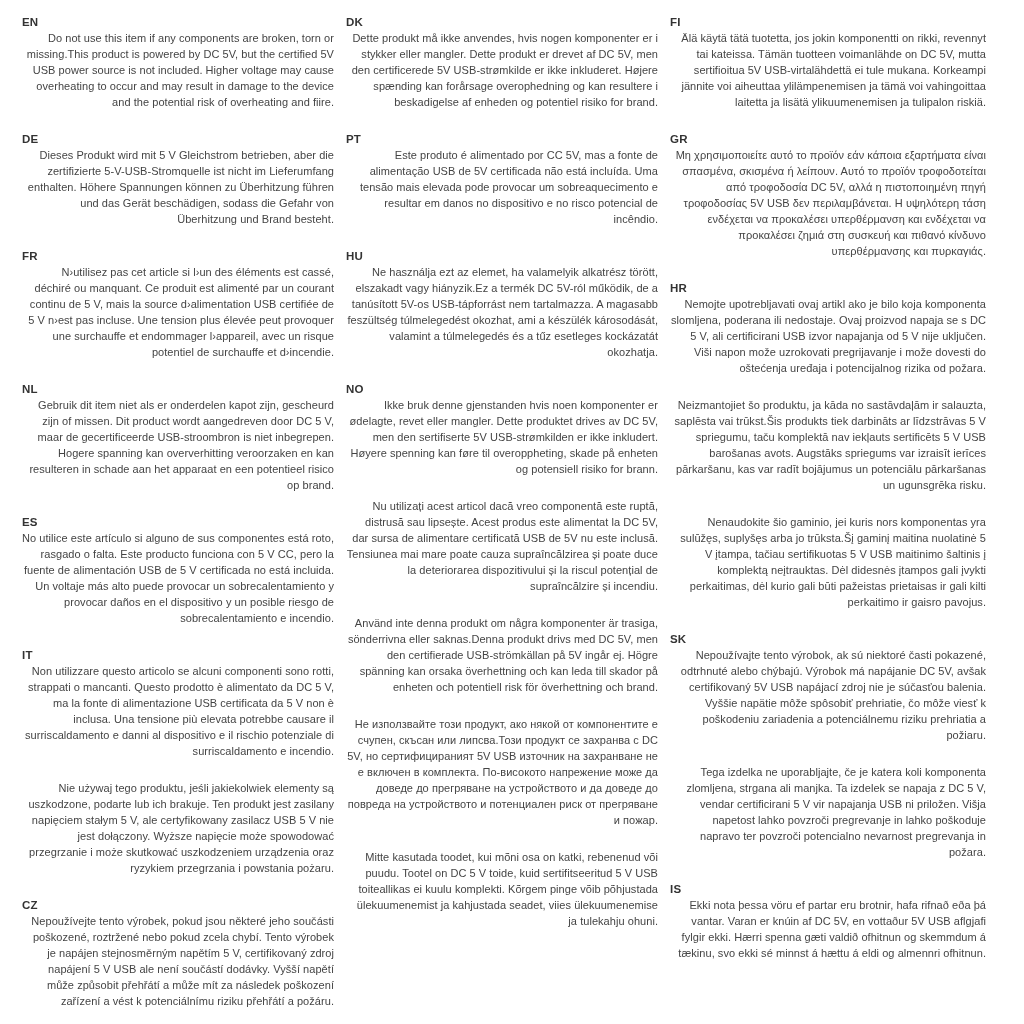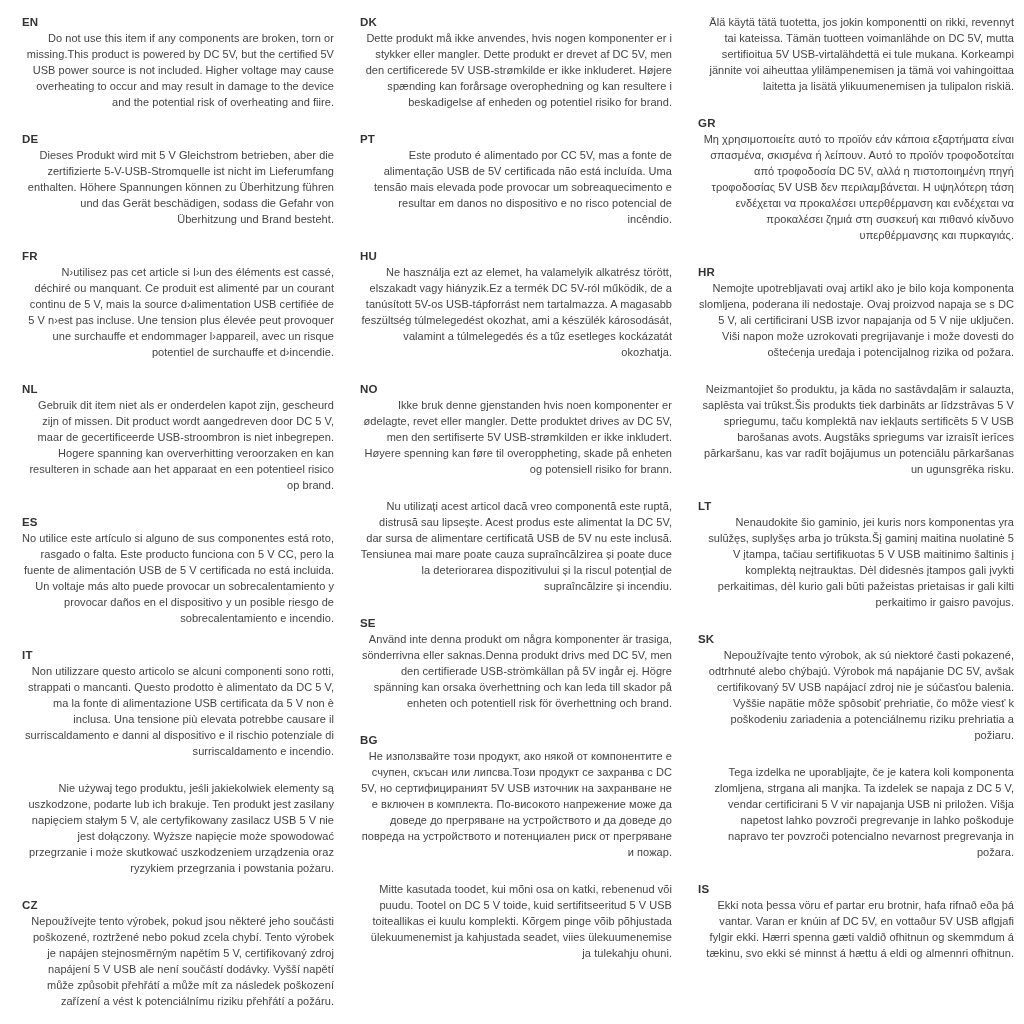"EN" .page { gap: 26px -> 12px }
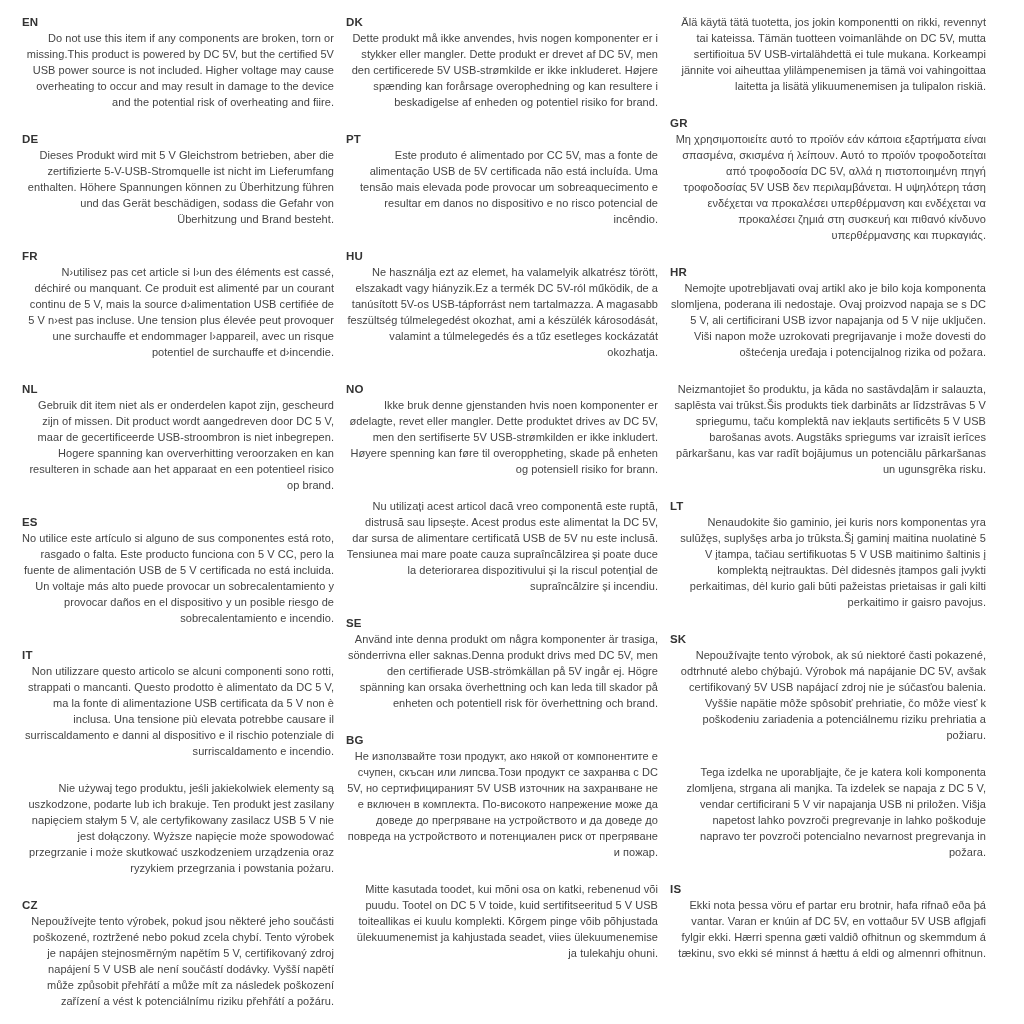"FI" div.sec-code { html: none -> <div>FI</div> }
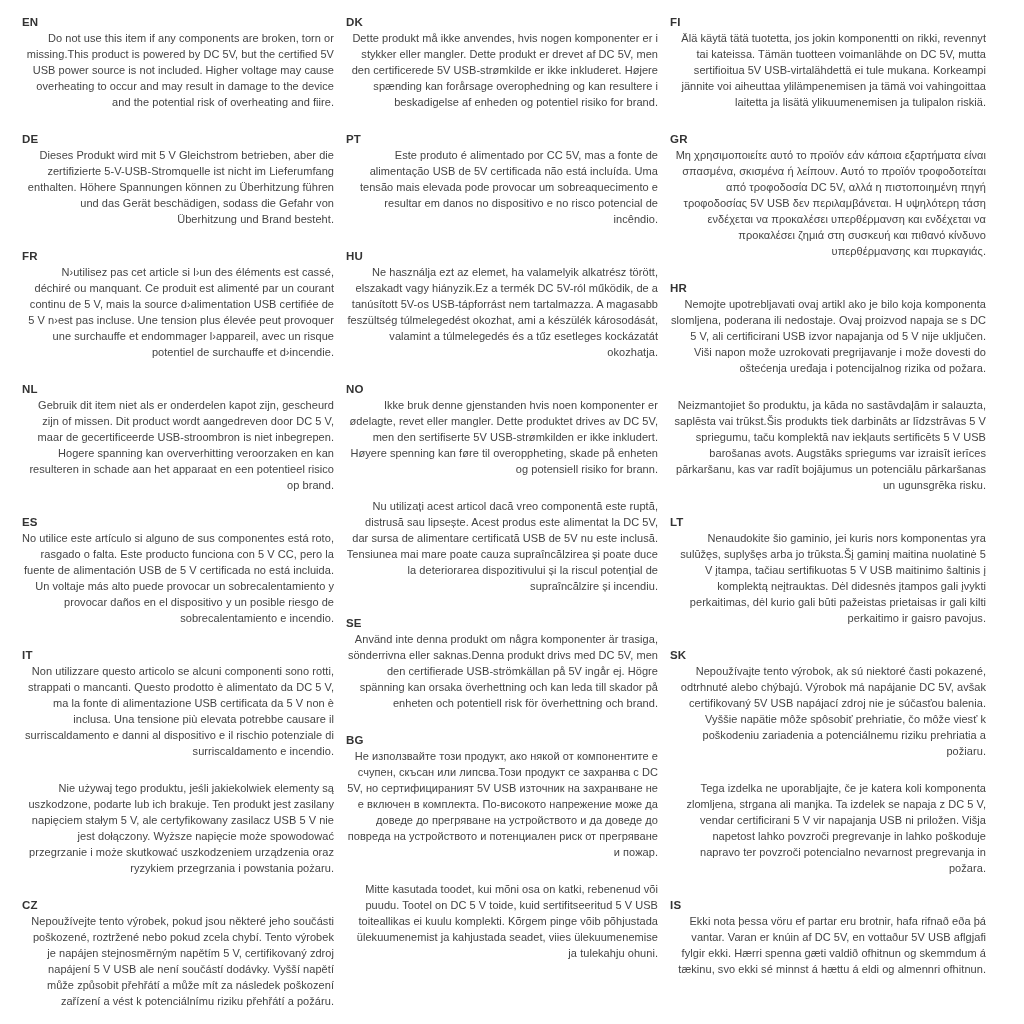"LT" div.sec-code { html: <div>LT</div> -> none }
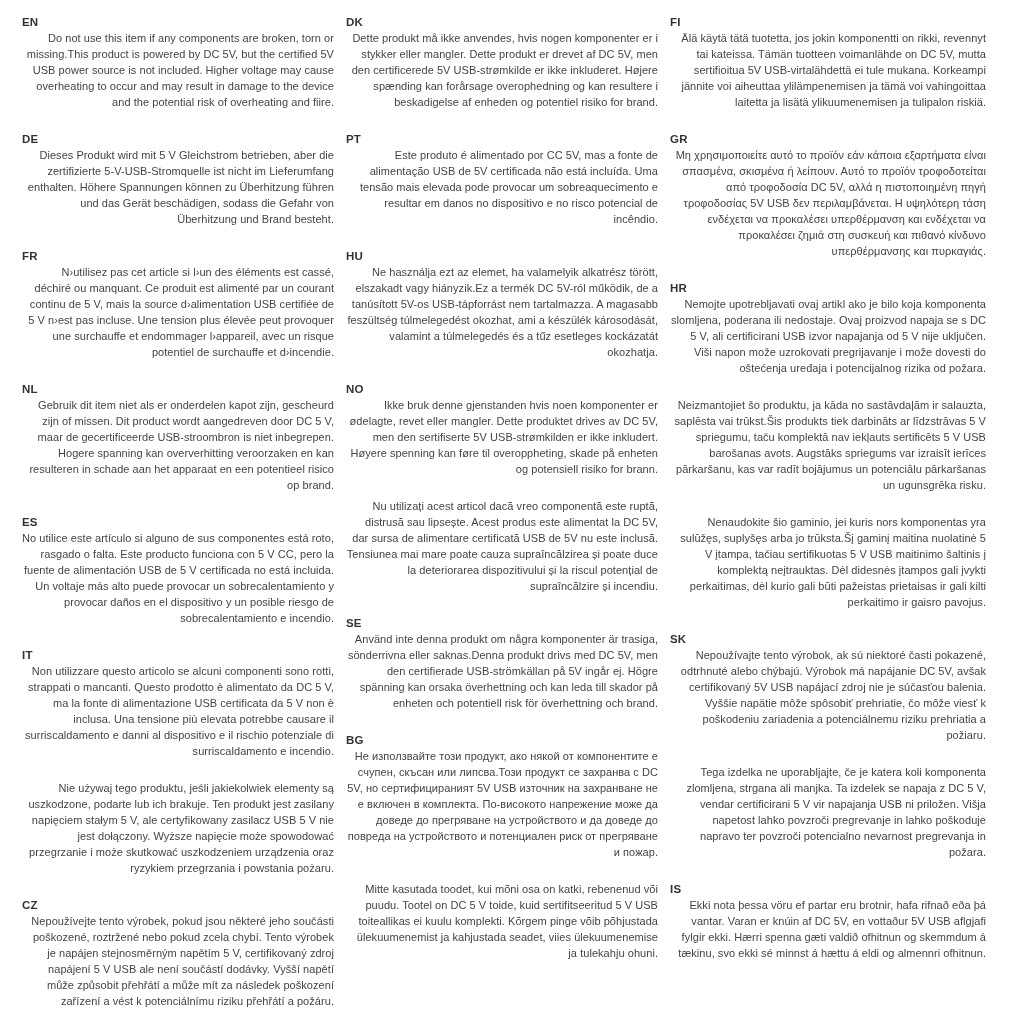"SE" div.sec-code { html: <div>SE</div> -> none }
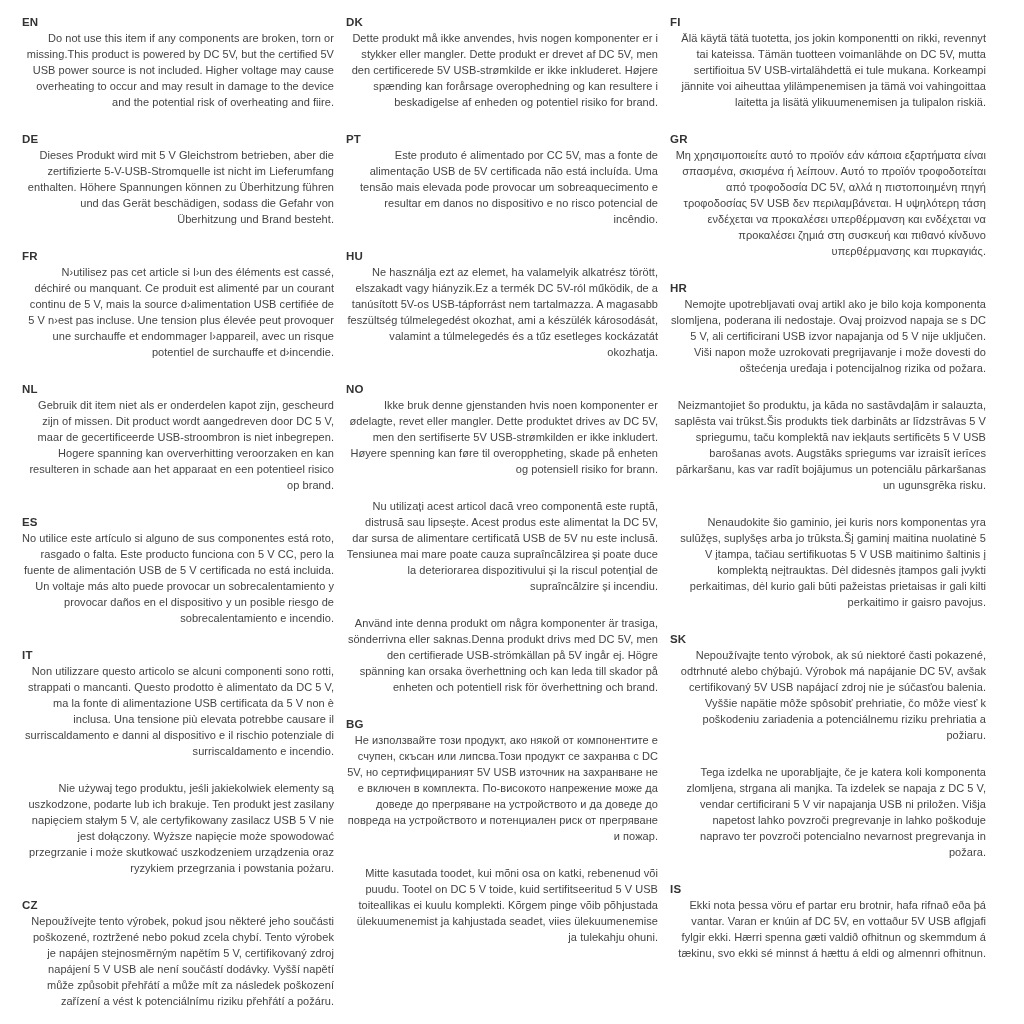"BG" div.sec-code { html: <div>BG</div> -> none }
